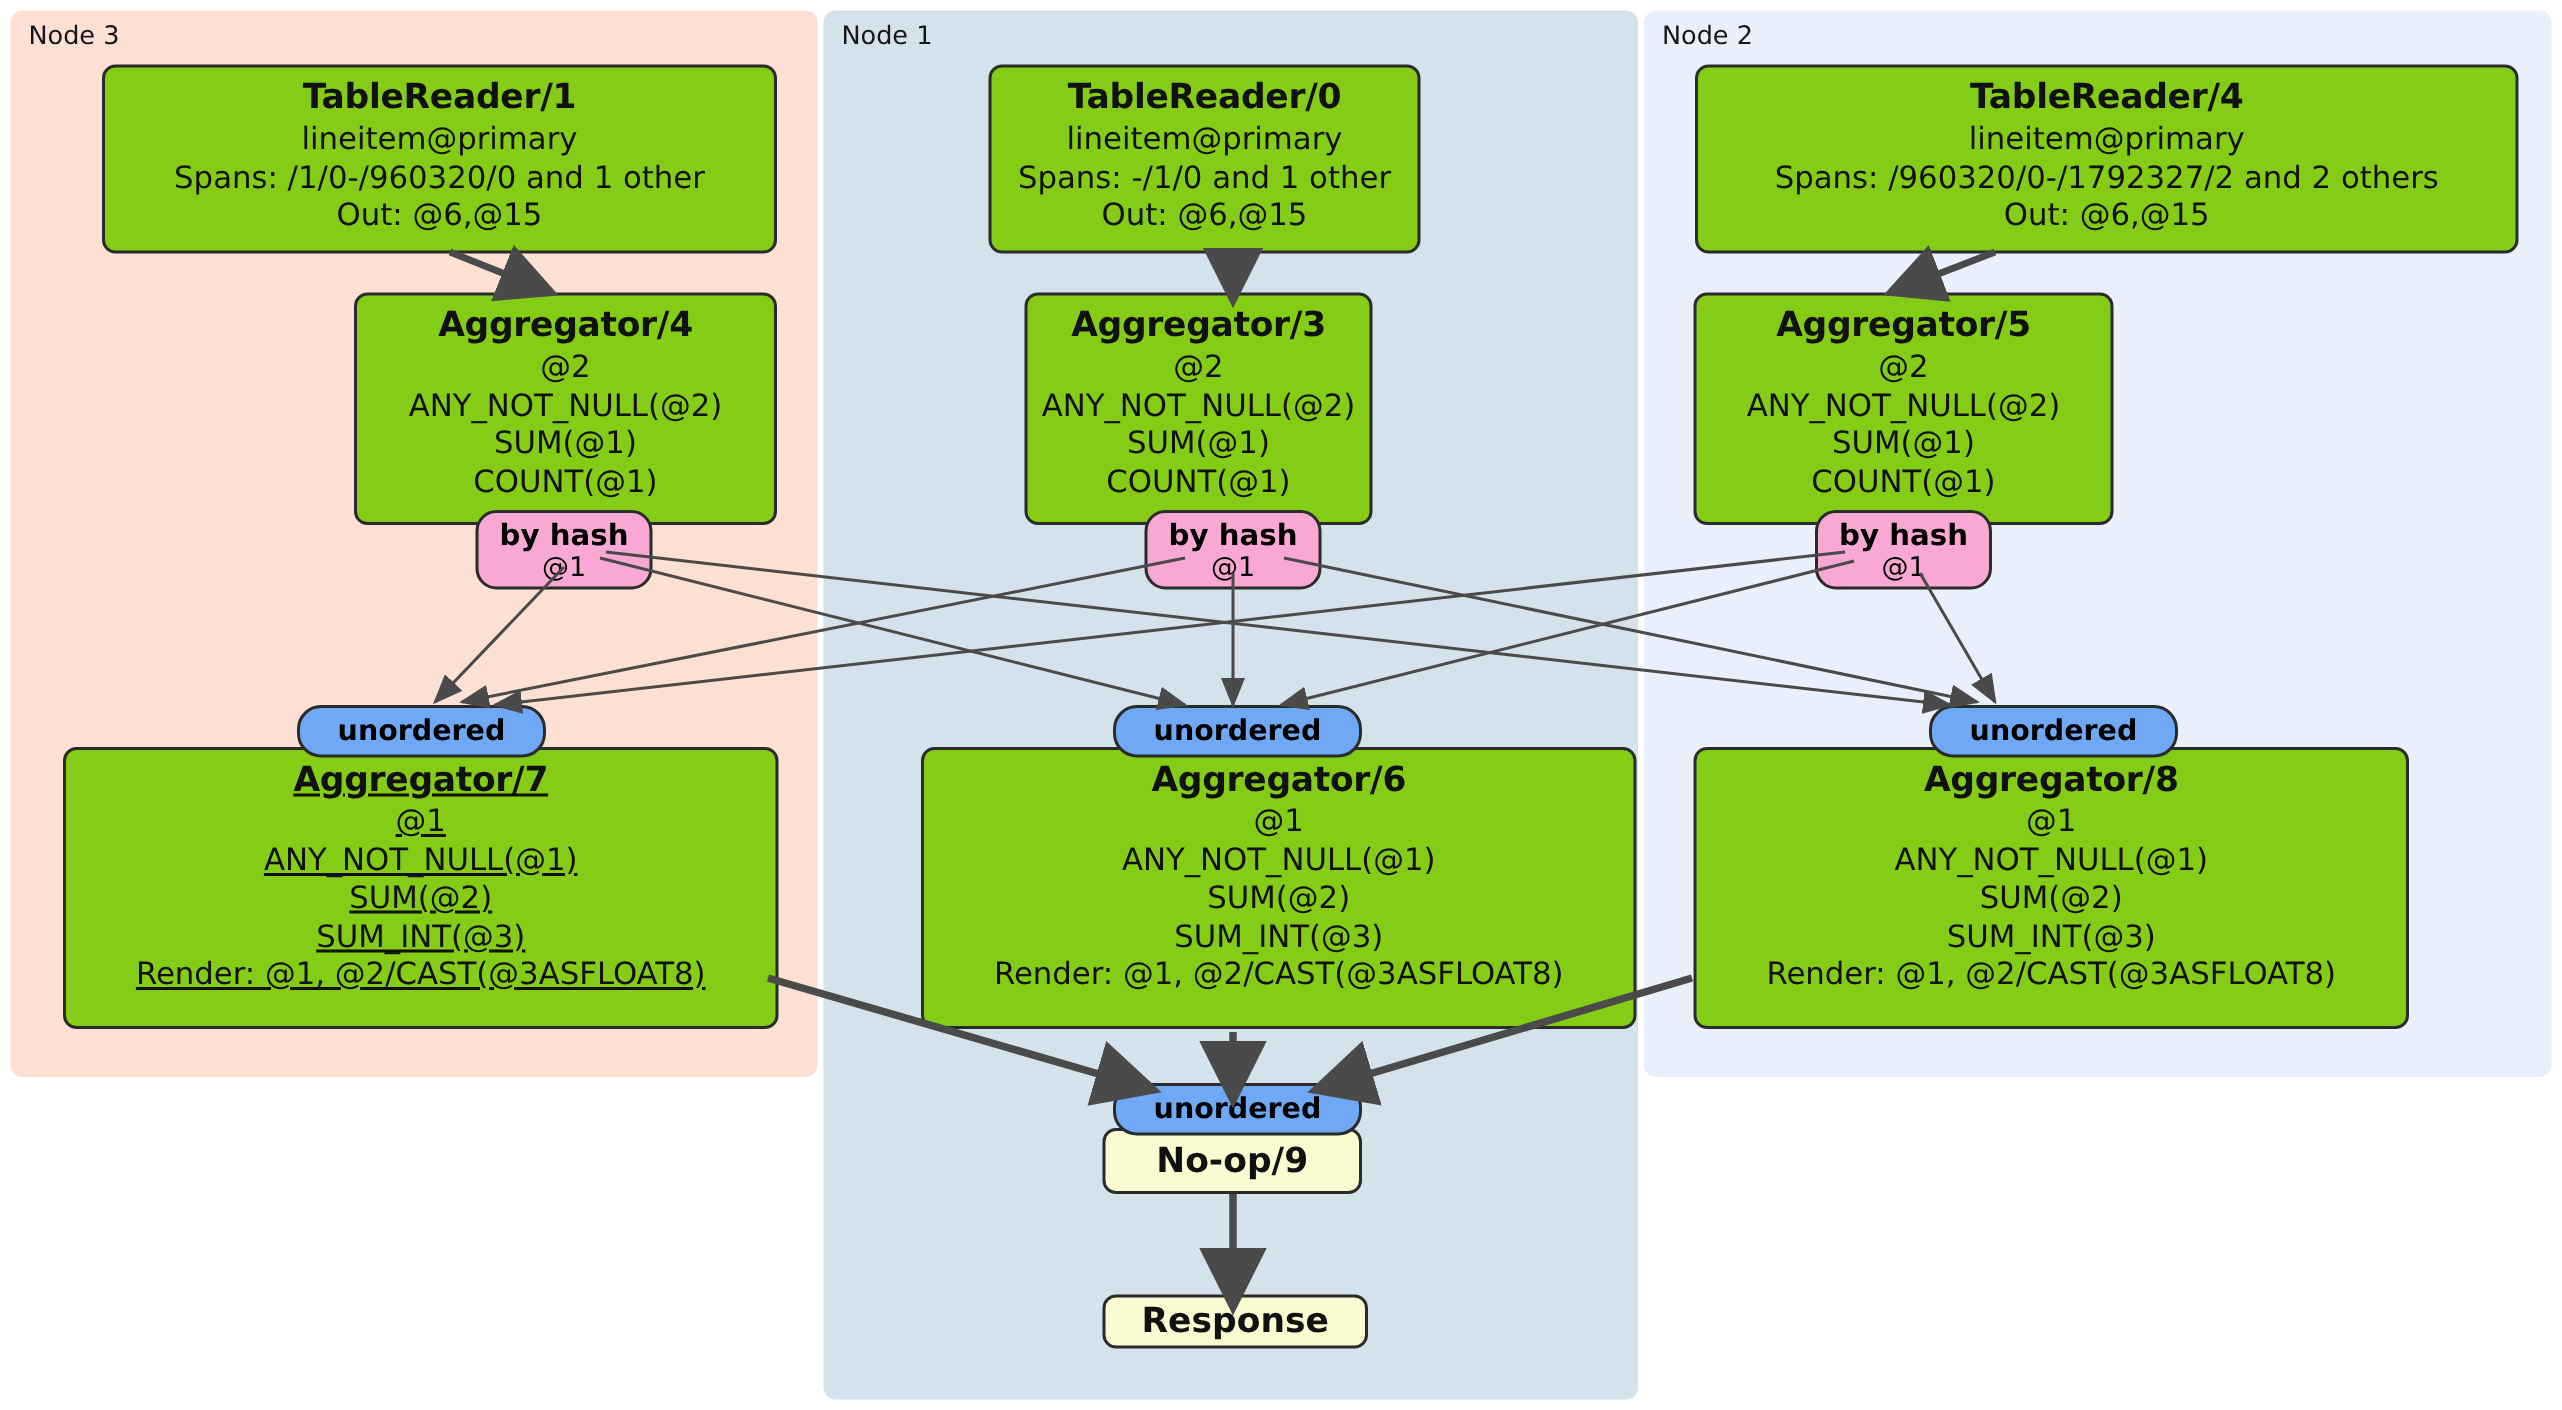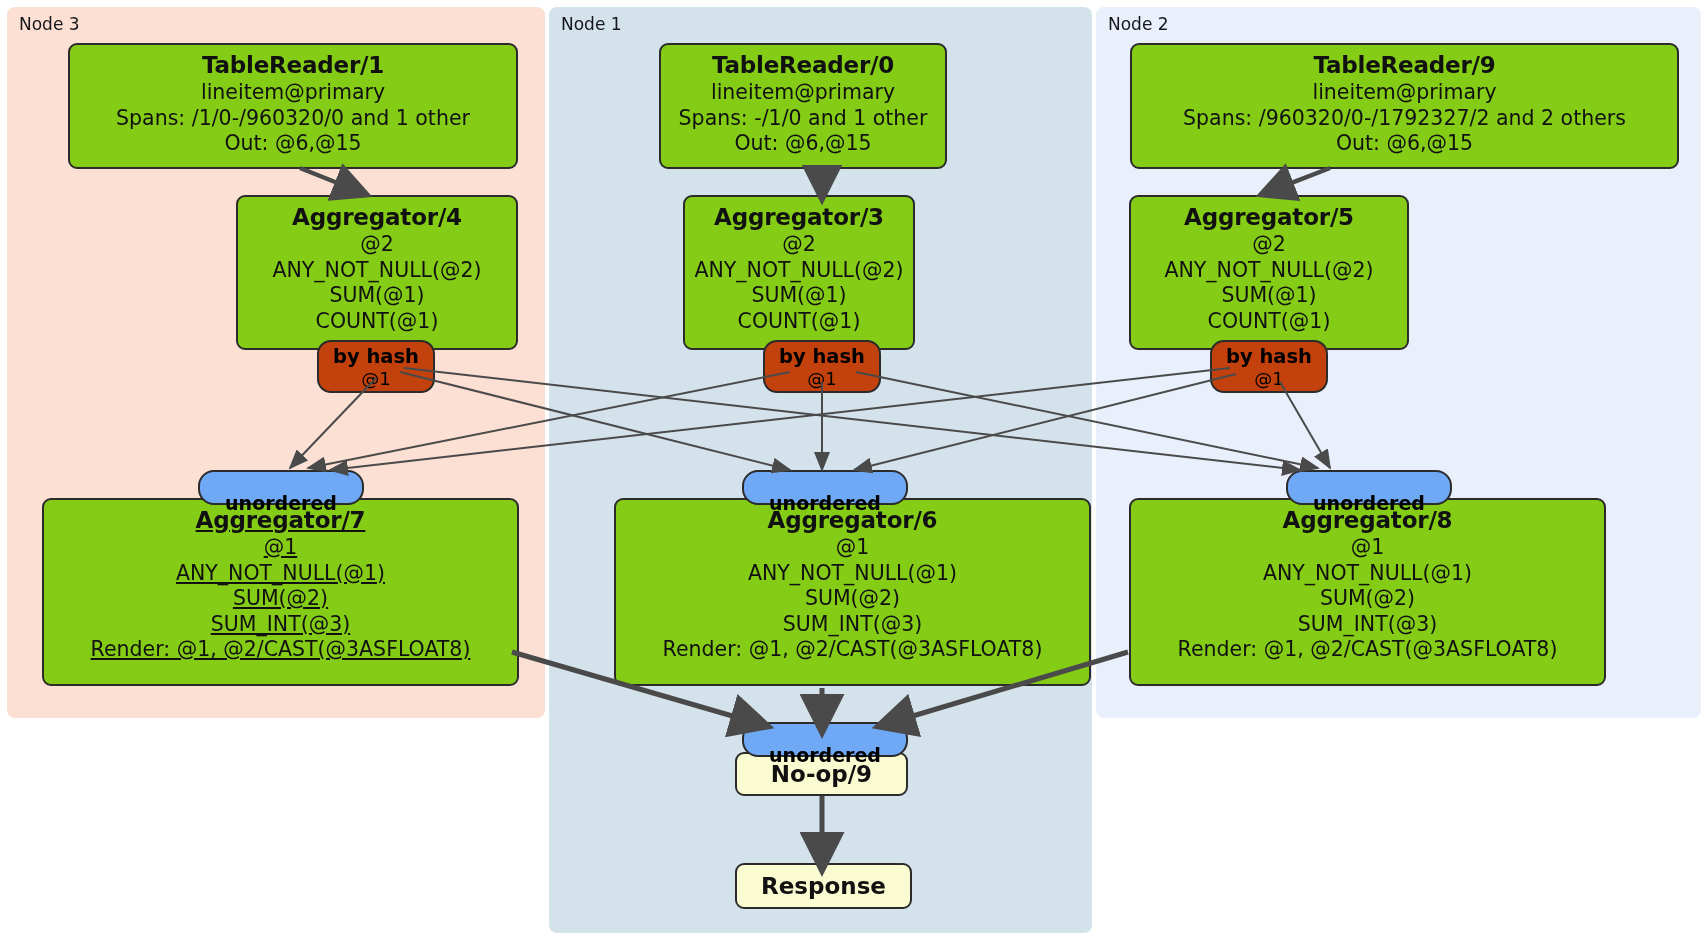"TableReader/9" div.proc-title { text: TableReader/9 -> TableReader/4 }
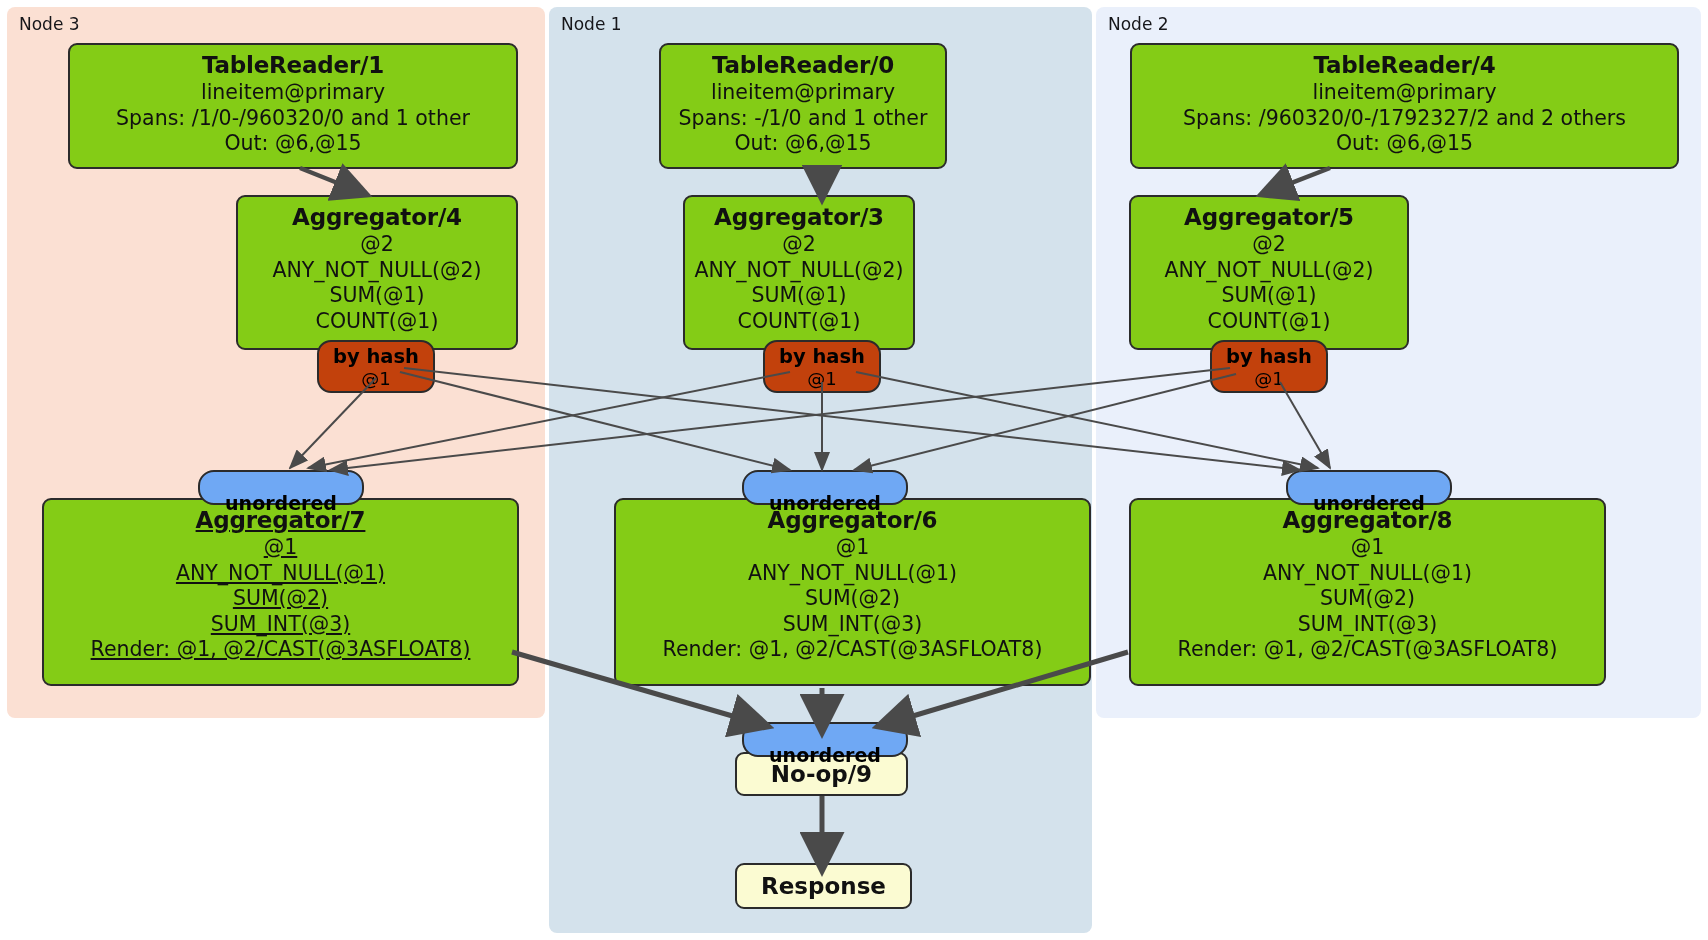"by hash" .pill-byhash { background: #c2410c -> #f9a8d4 }
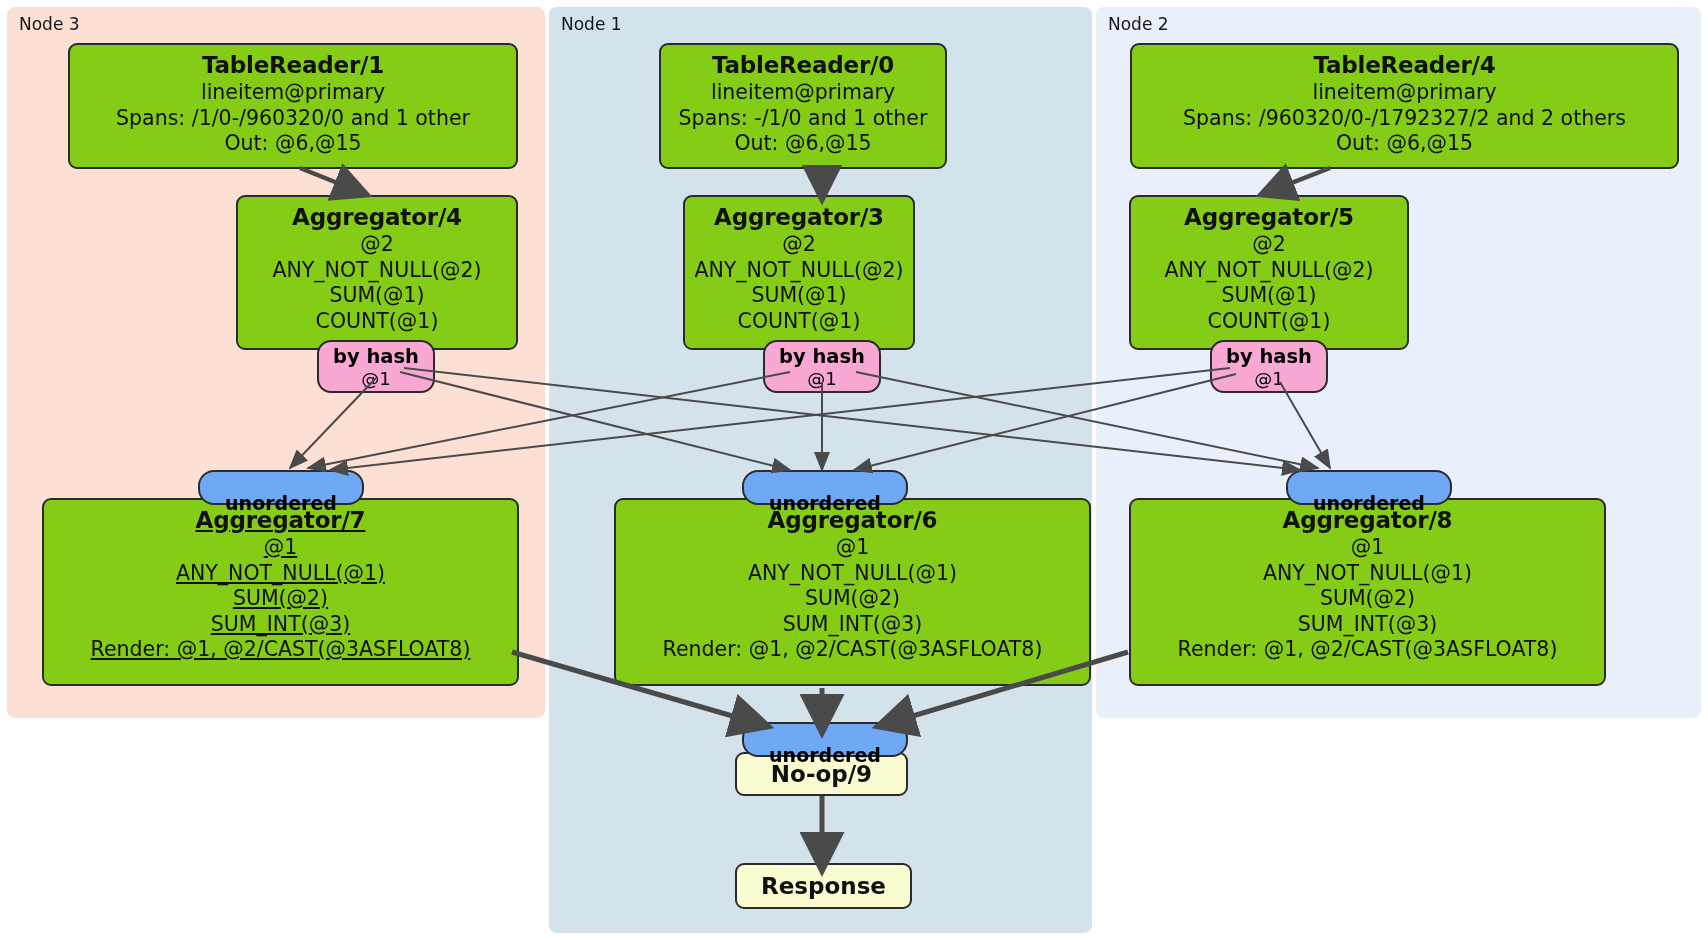"unordered" .pill-unordered { padding-top: 18px -> 2px }
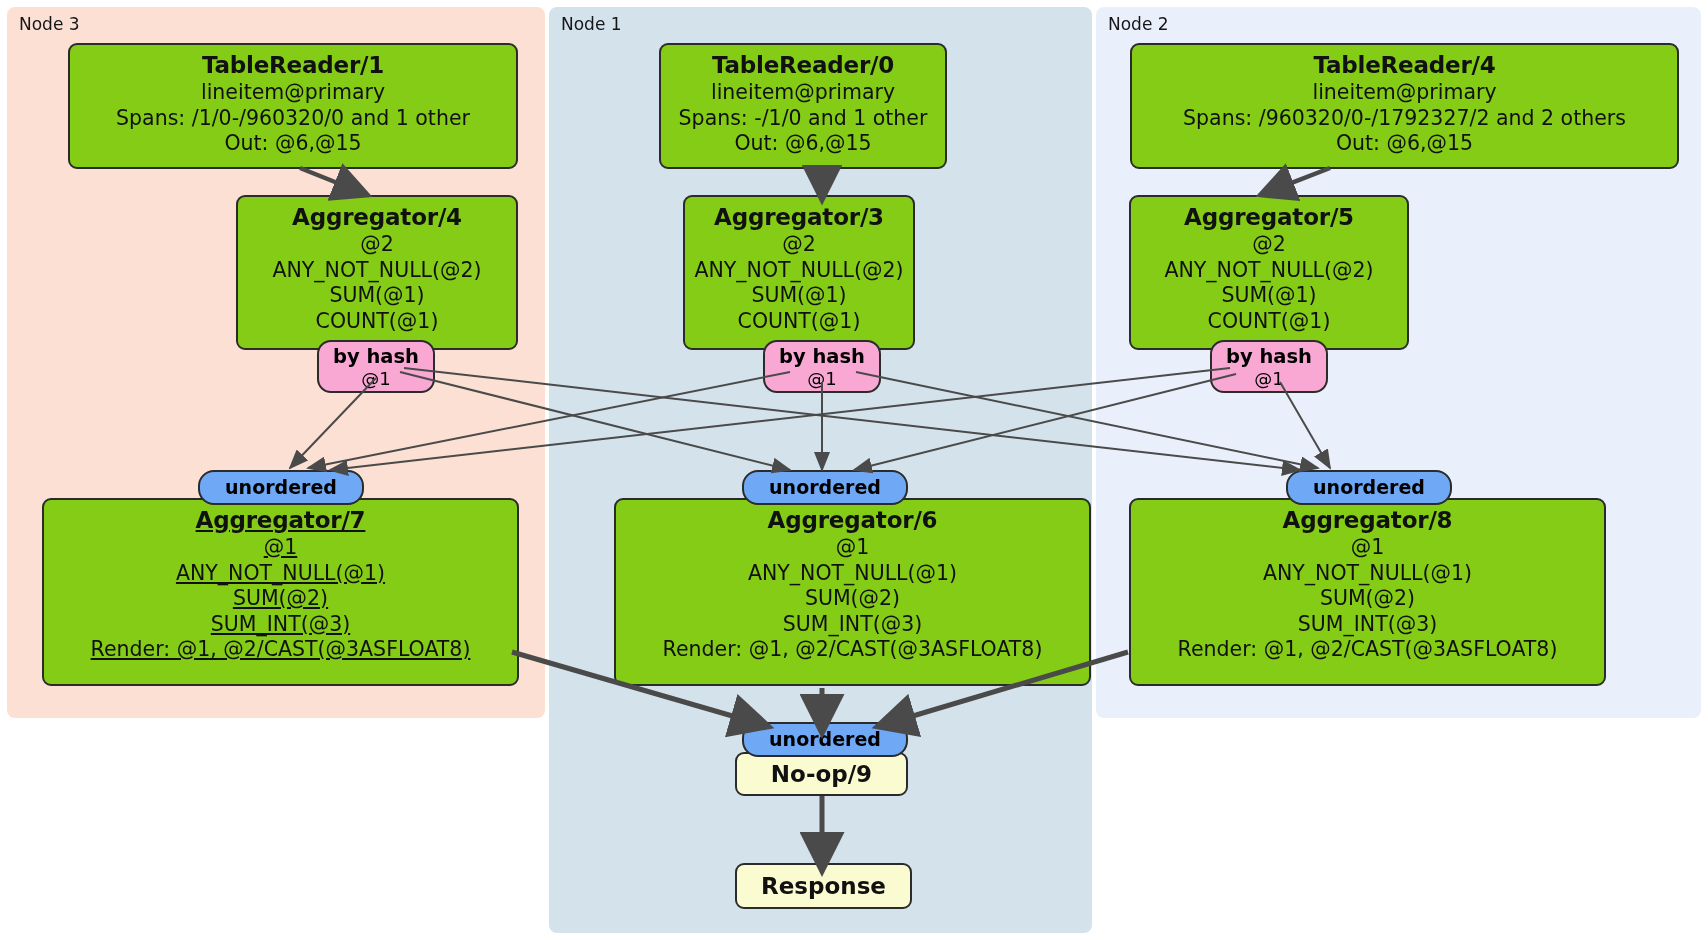"Response" div.small-box { height: 46px -> 36px }
